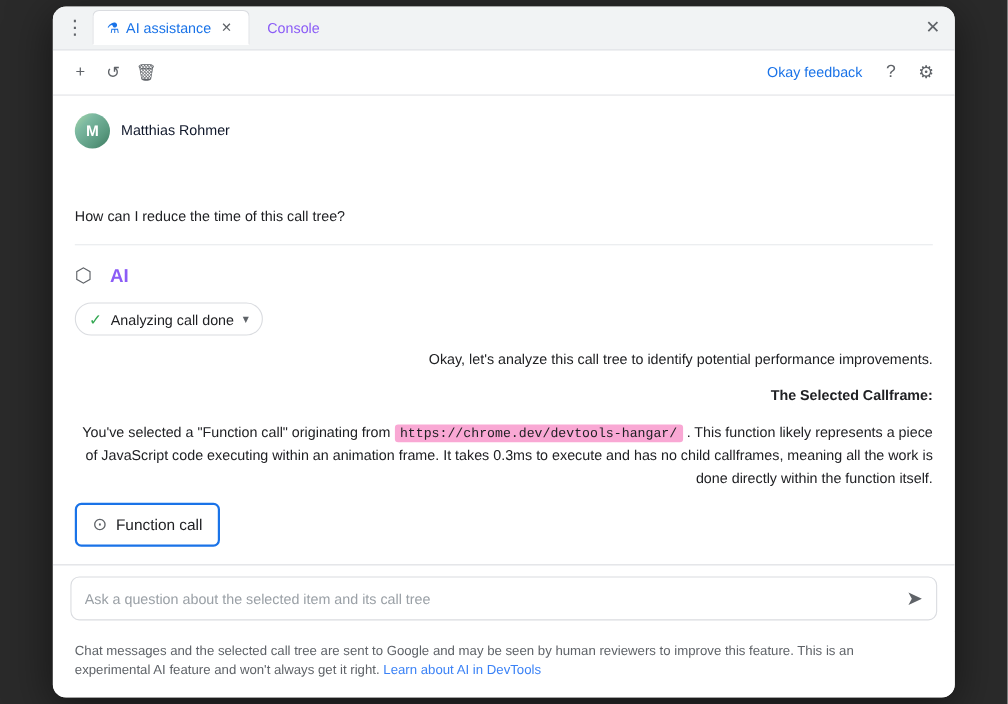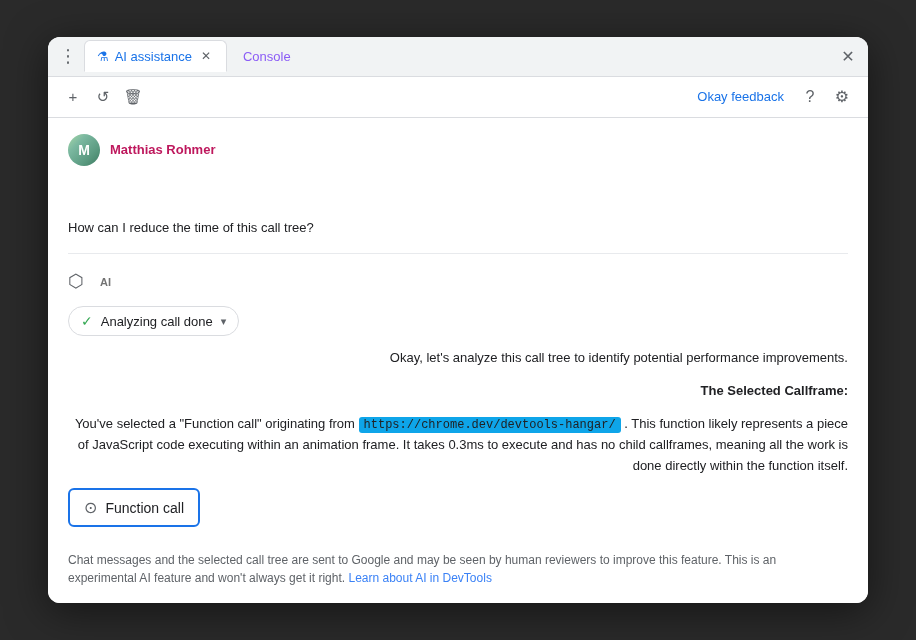"Matthias Rohmer" .user-name { color: #be185d -> #0f172a; font-weight: 700 -> 400 }
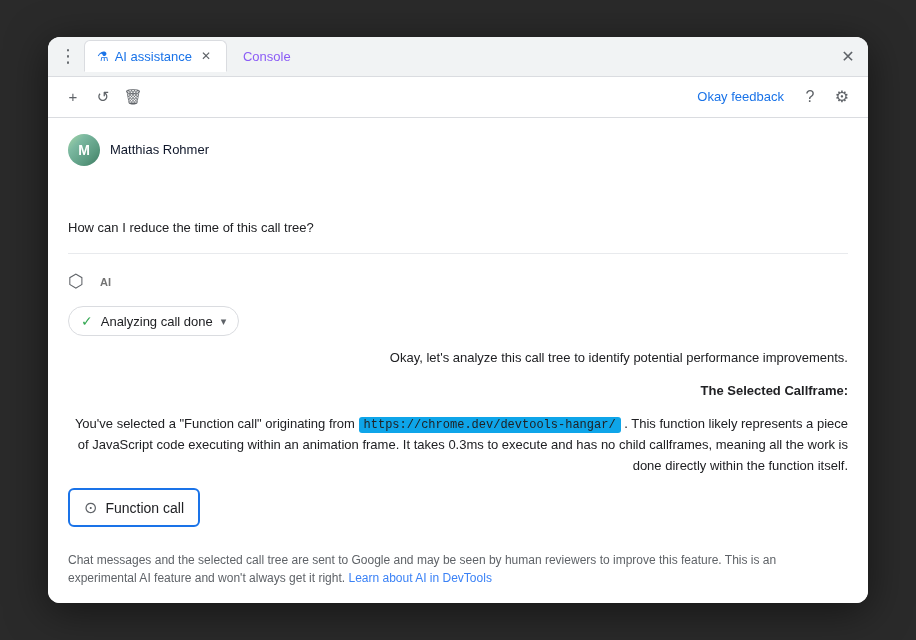"AI" .ai-label { color: #737373 -> #8b5cf6; font-size: 11px -> 17px }
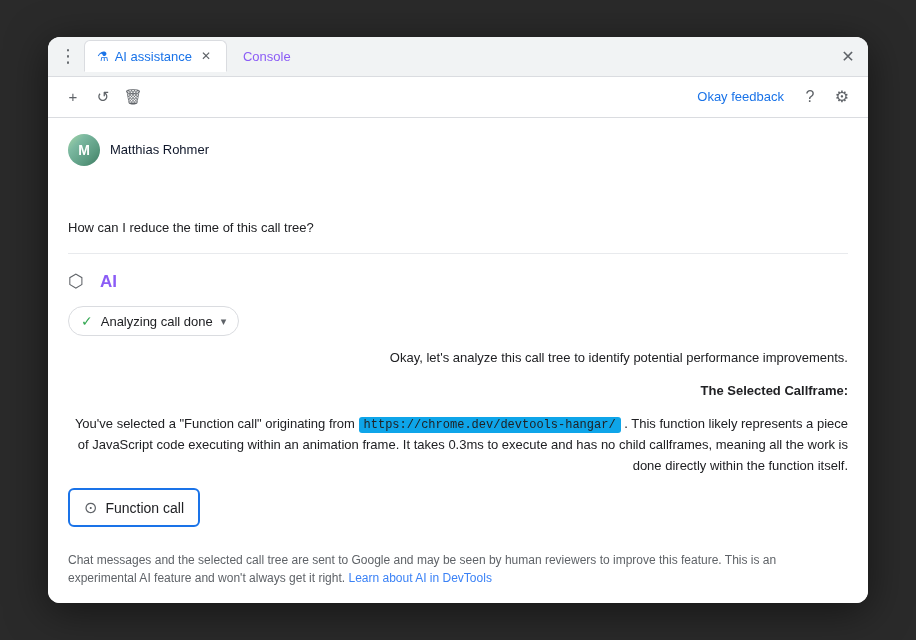"https://chrome.dev/devtools-hangar/" code { background: #0ea5e9 -> #f9a8d4 }
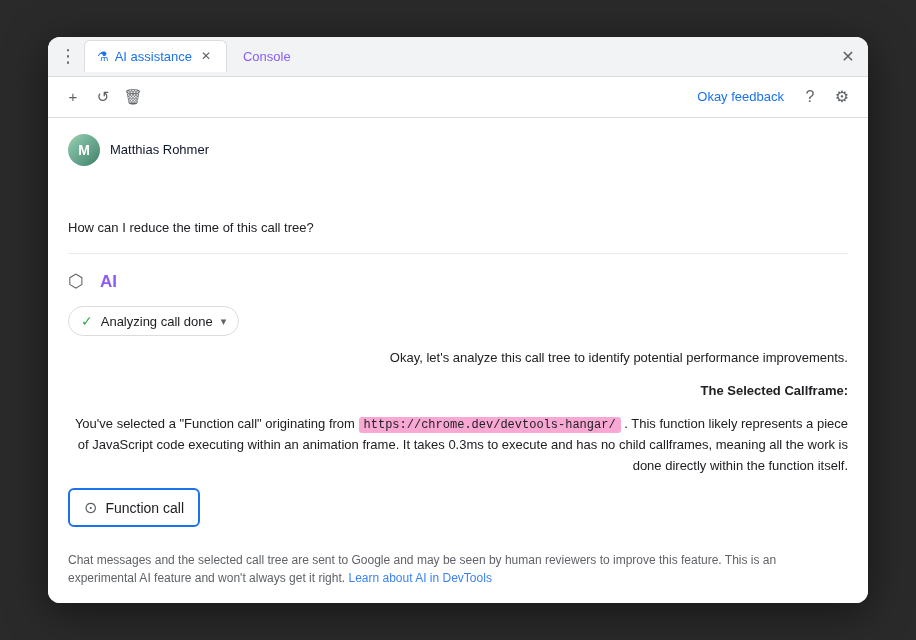"Ask a question about the" div.input-area { html: none -> <div> <div> <input> <div> <span>➤</span> </div> </div> </div> }
